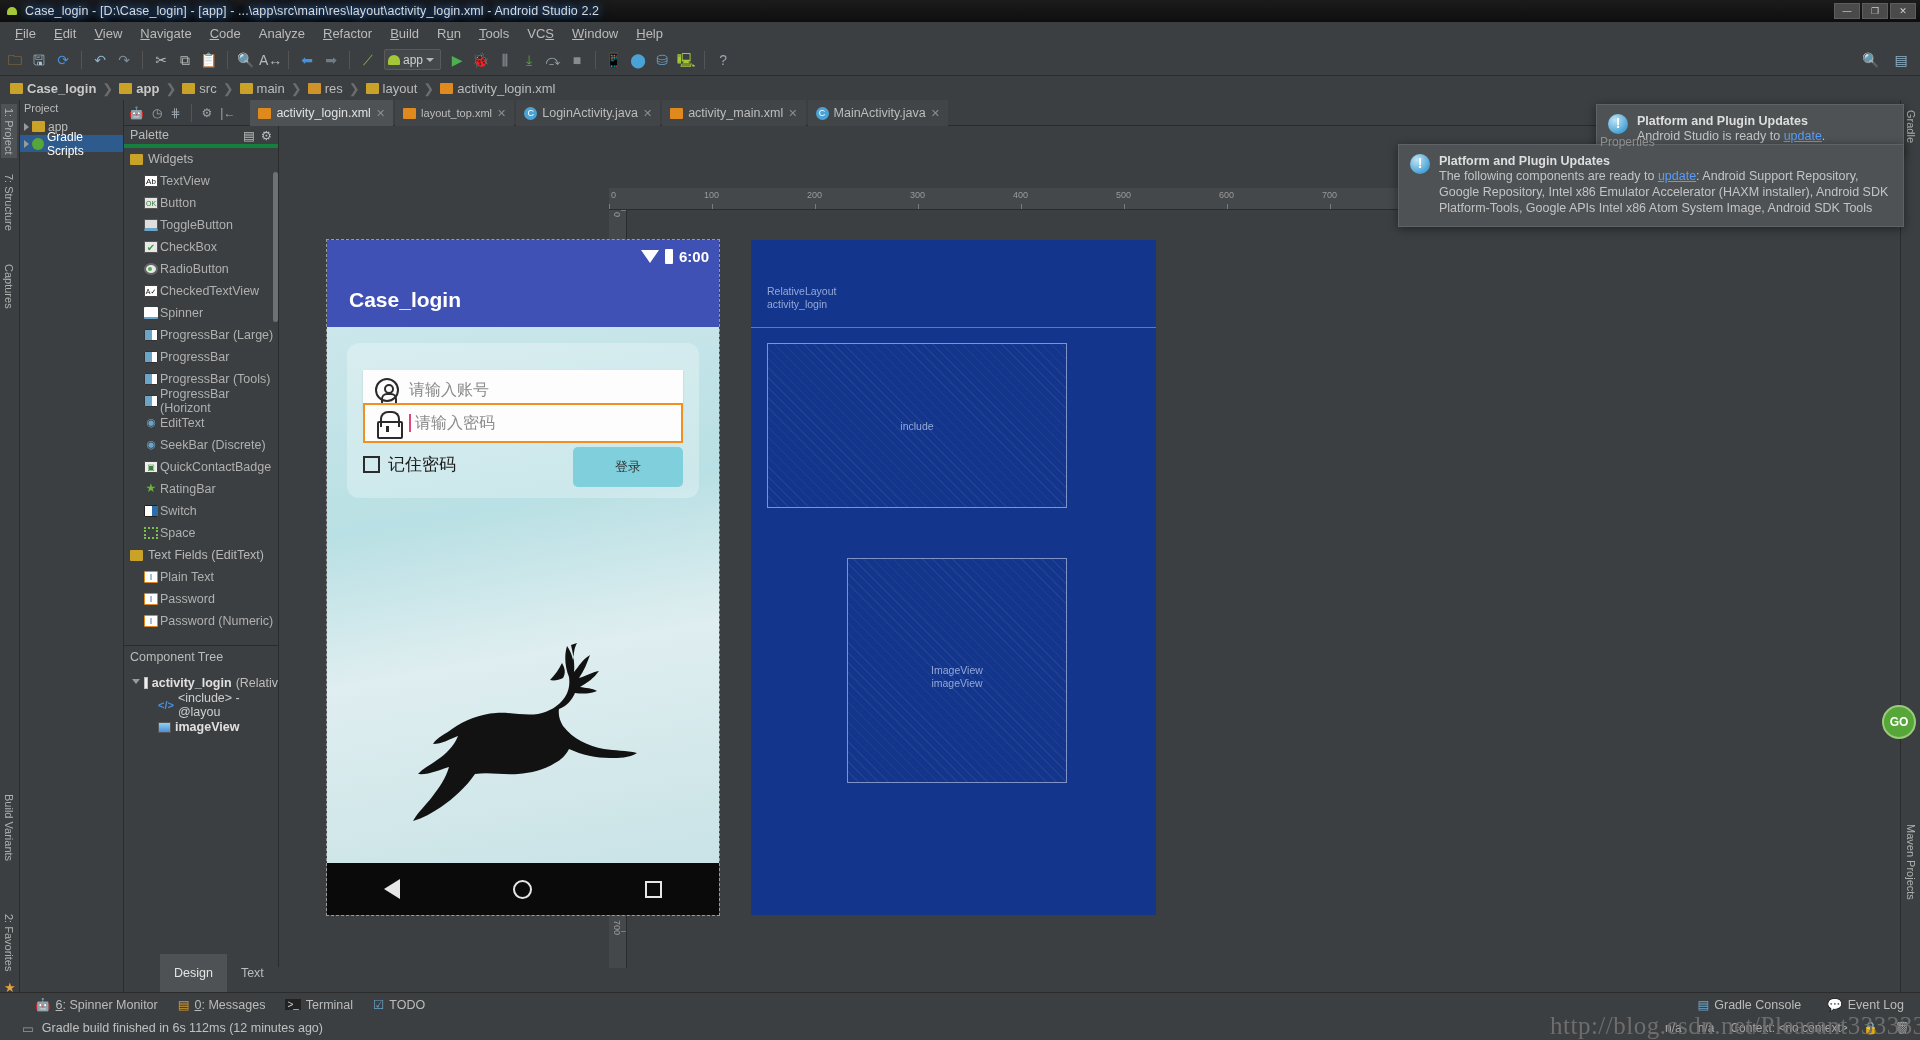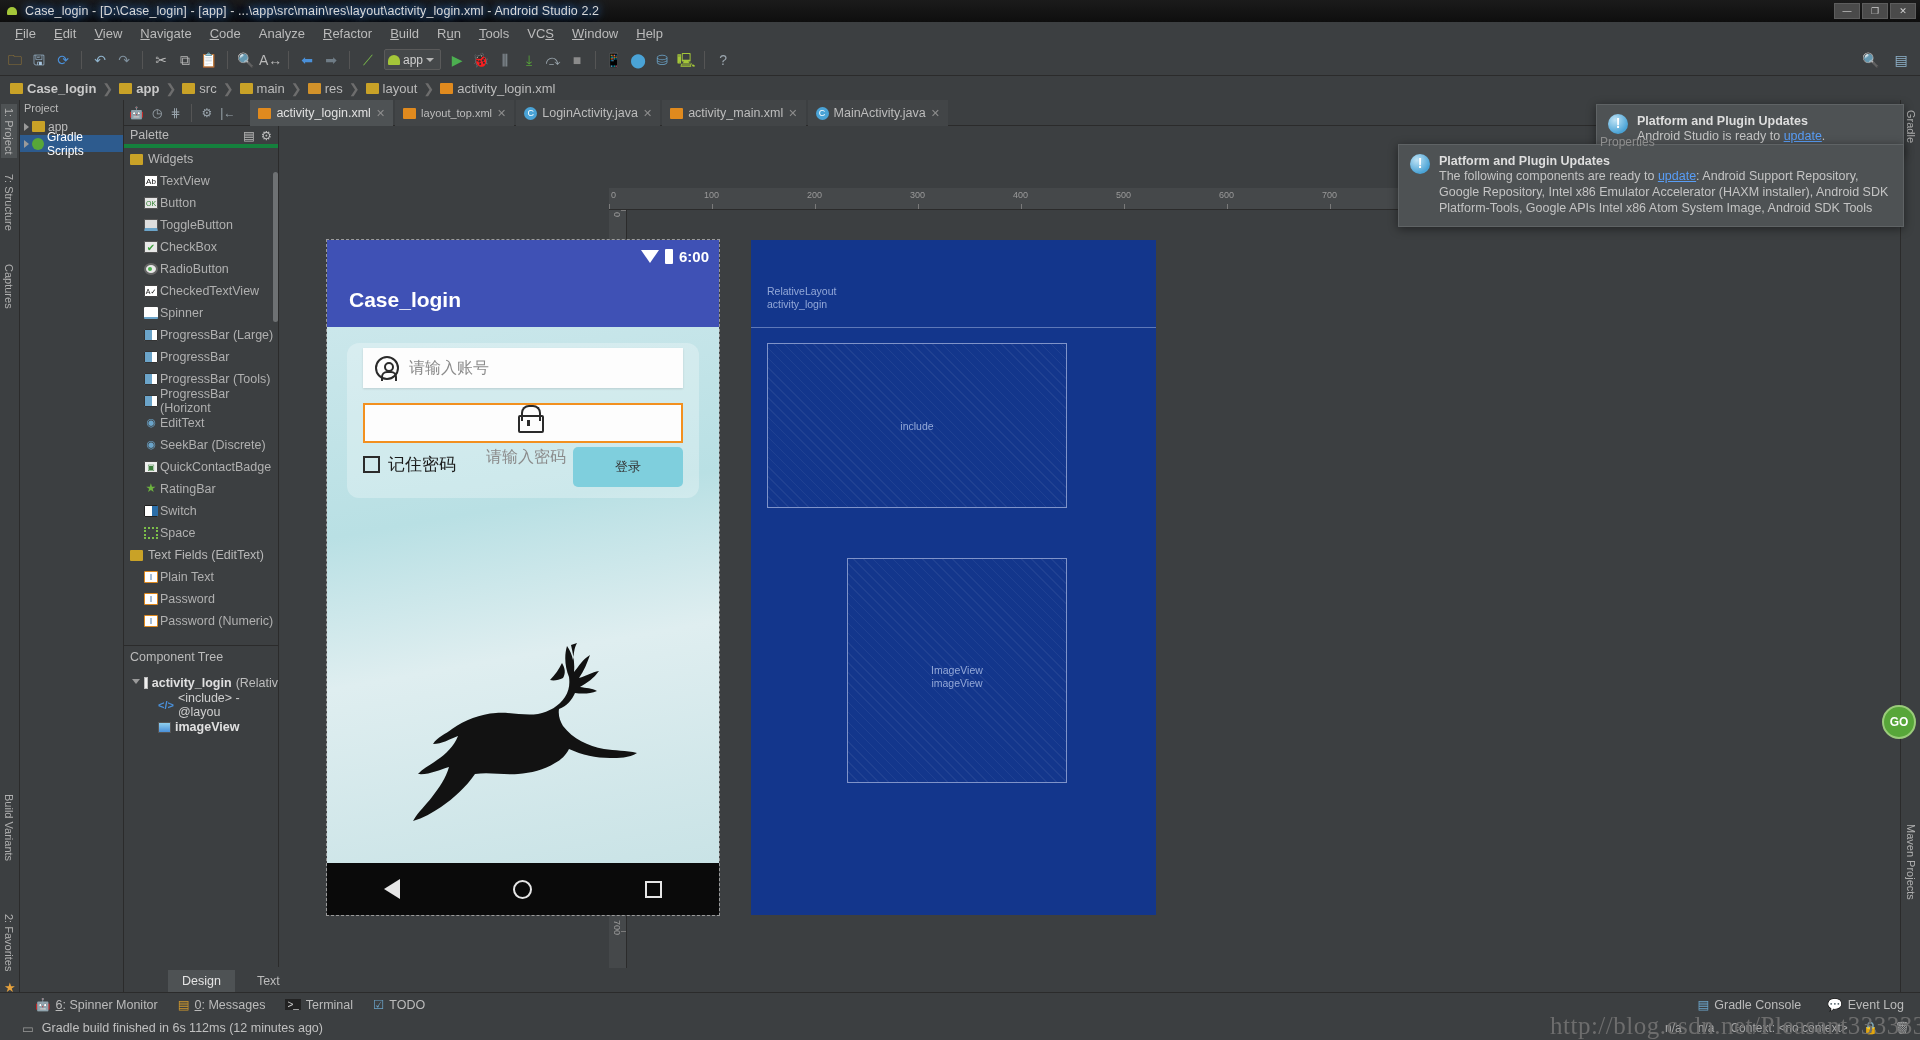"请输入账号" #field-user { top: 5px -> 27px }
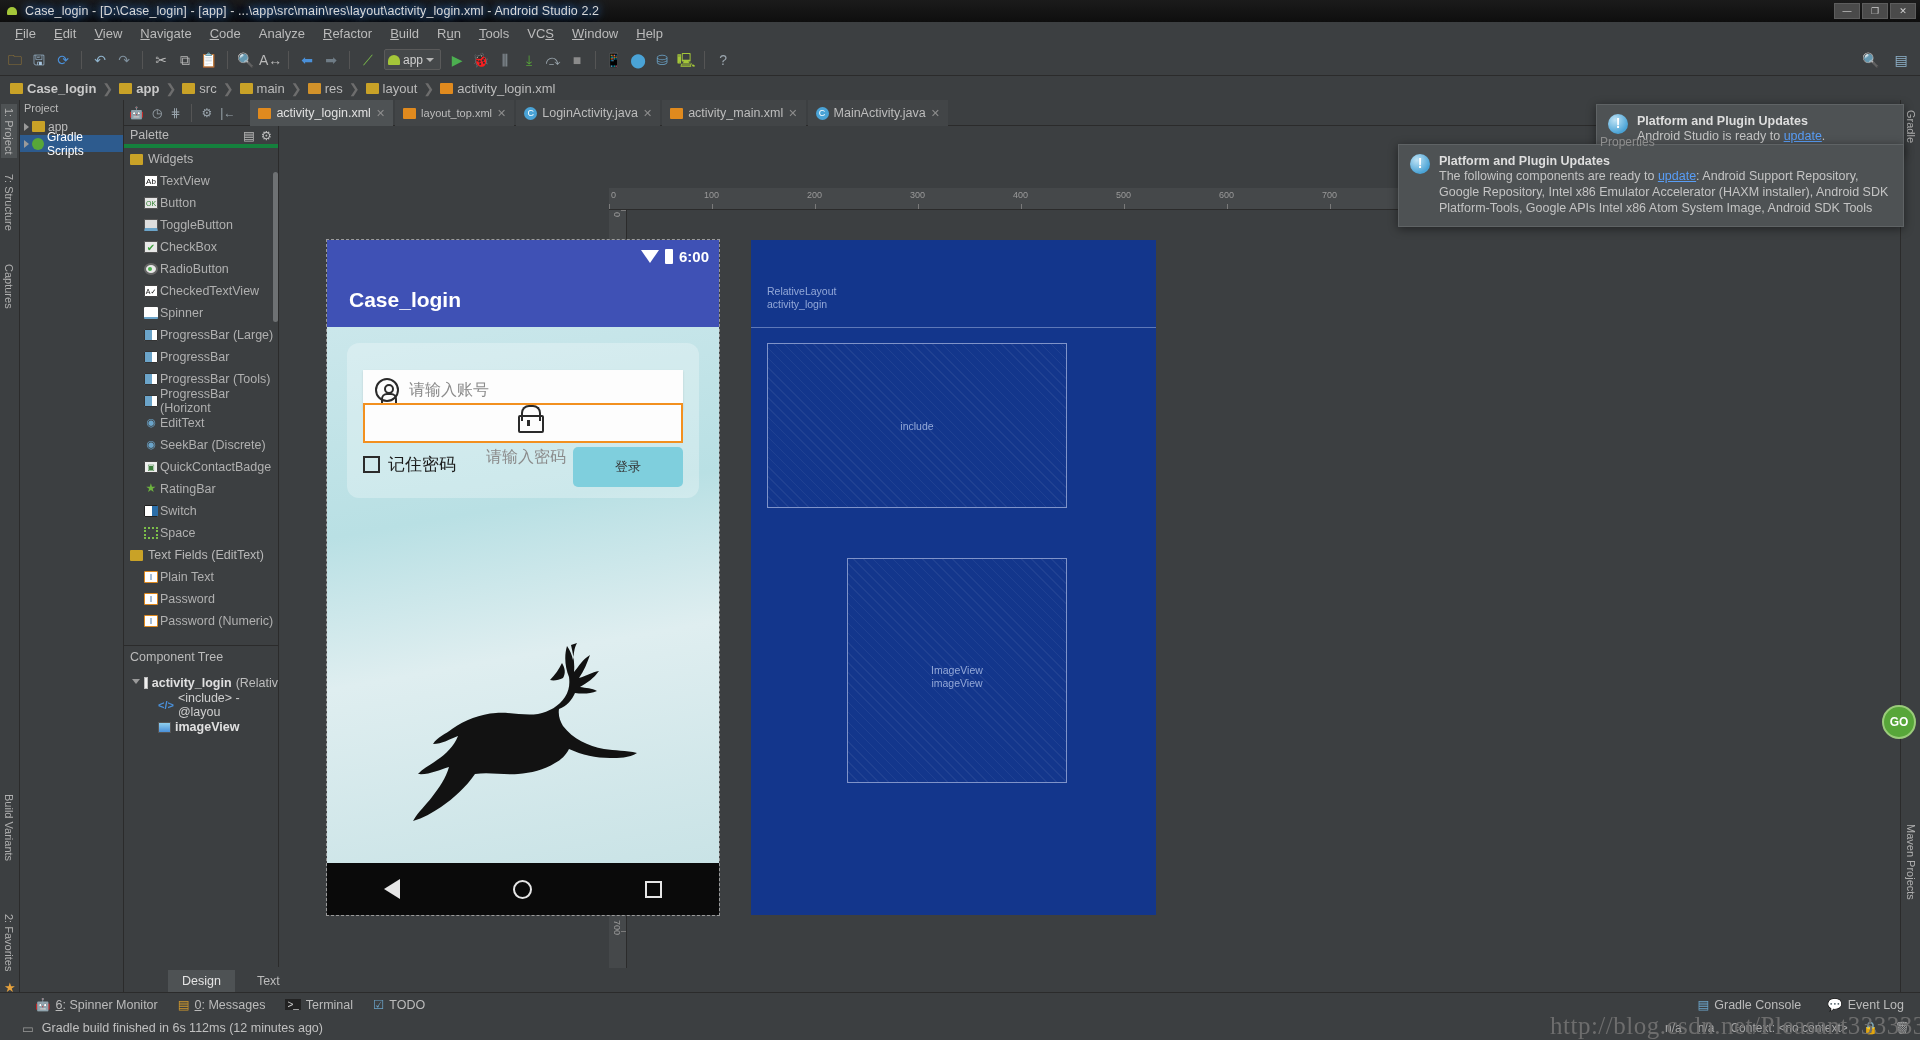"请输入密码" #field-pass { flex-direction: column -> none }
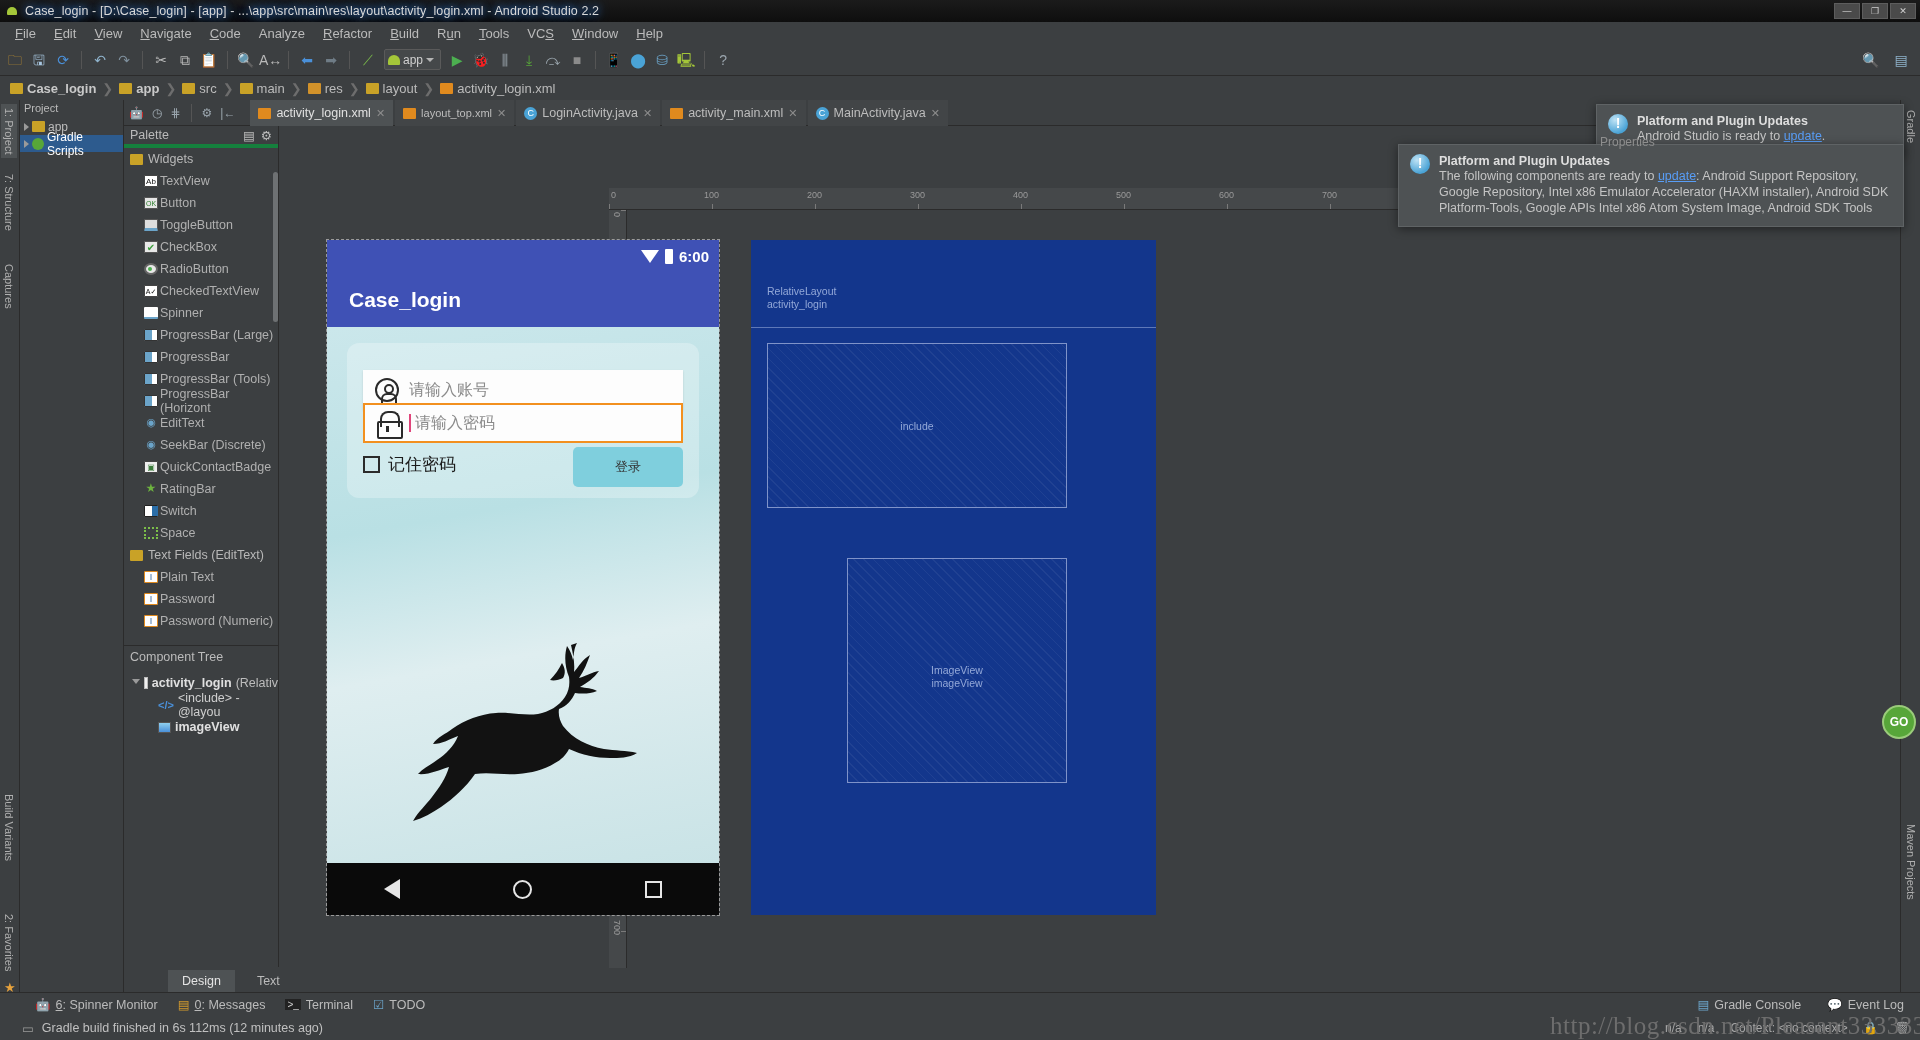"Design" .btab { margin-left: 8px -> none; padding: 4px 14px -> 12px 14px }
